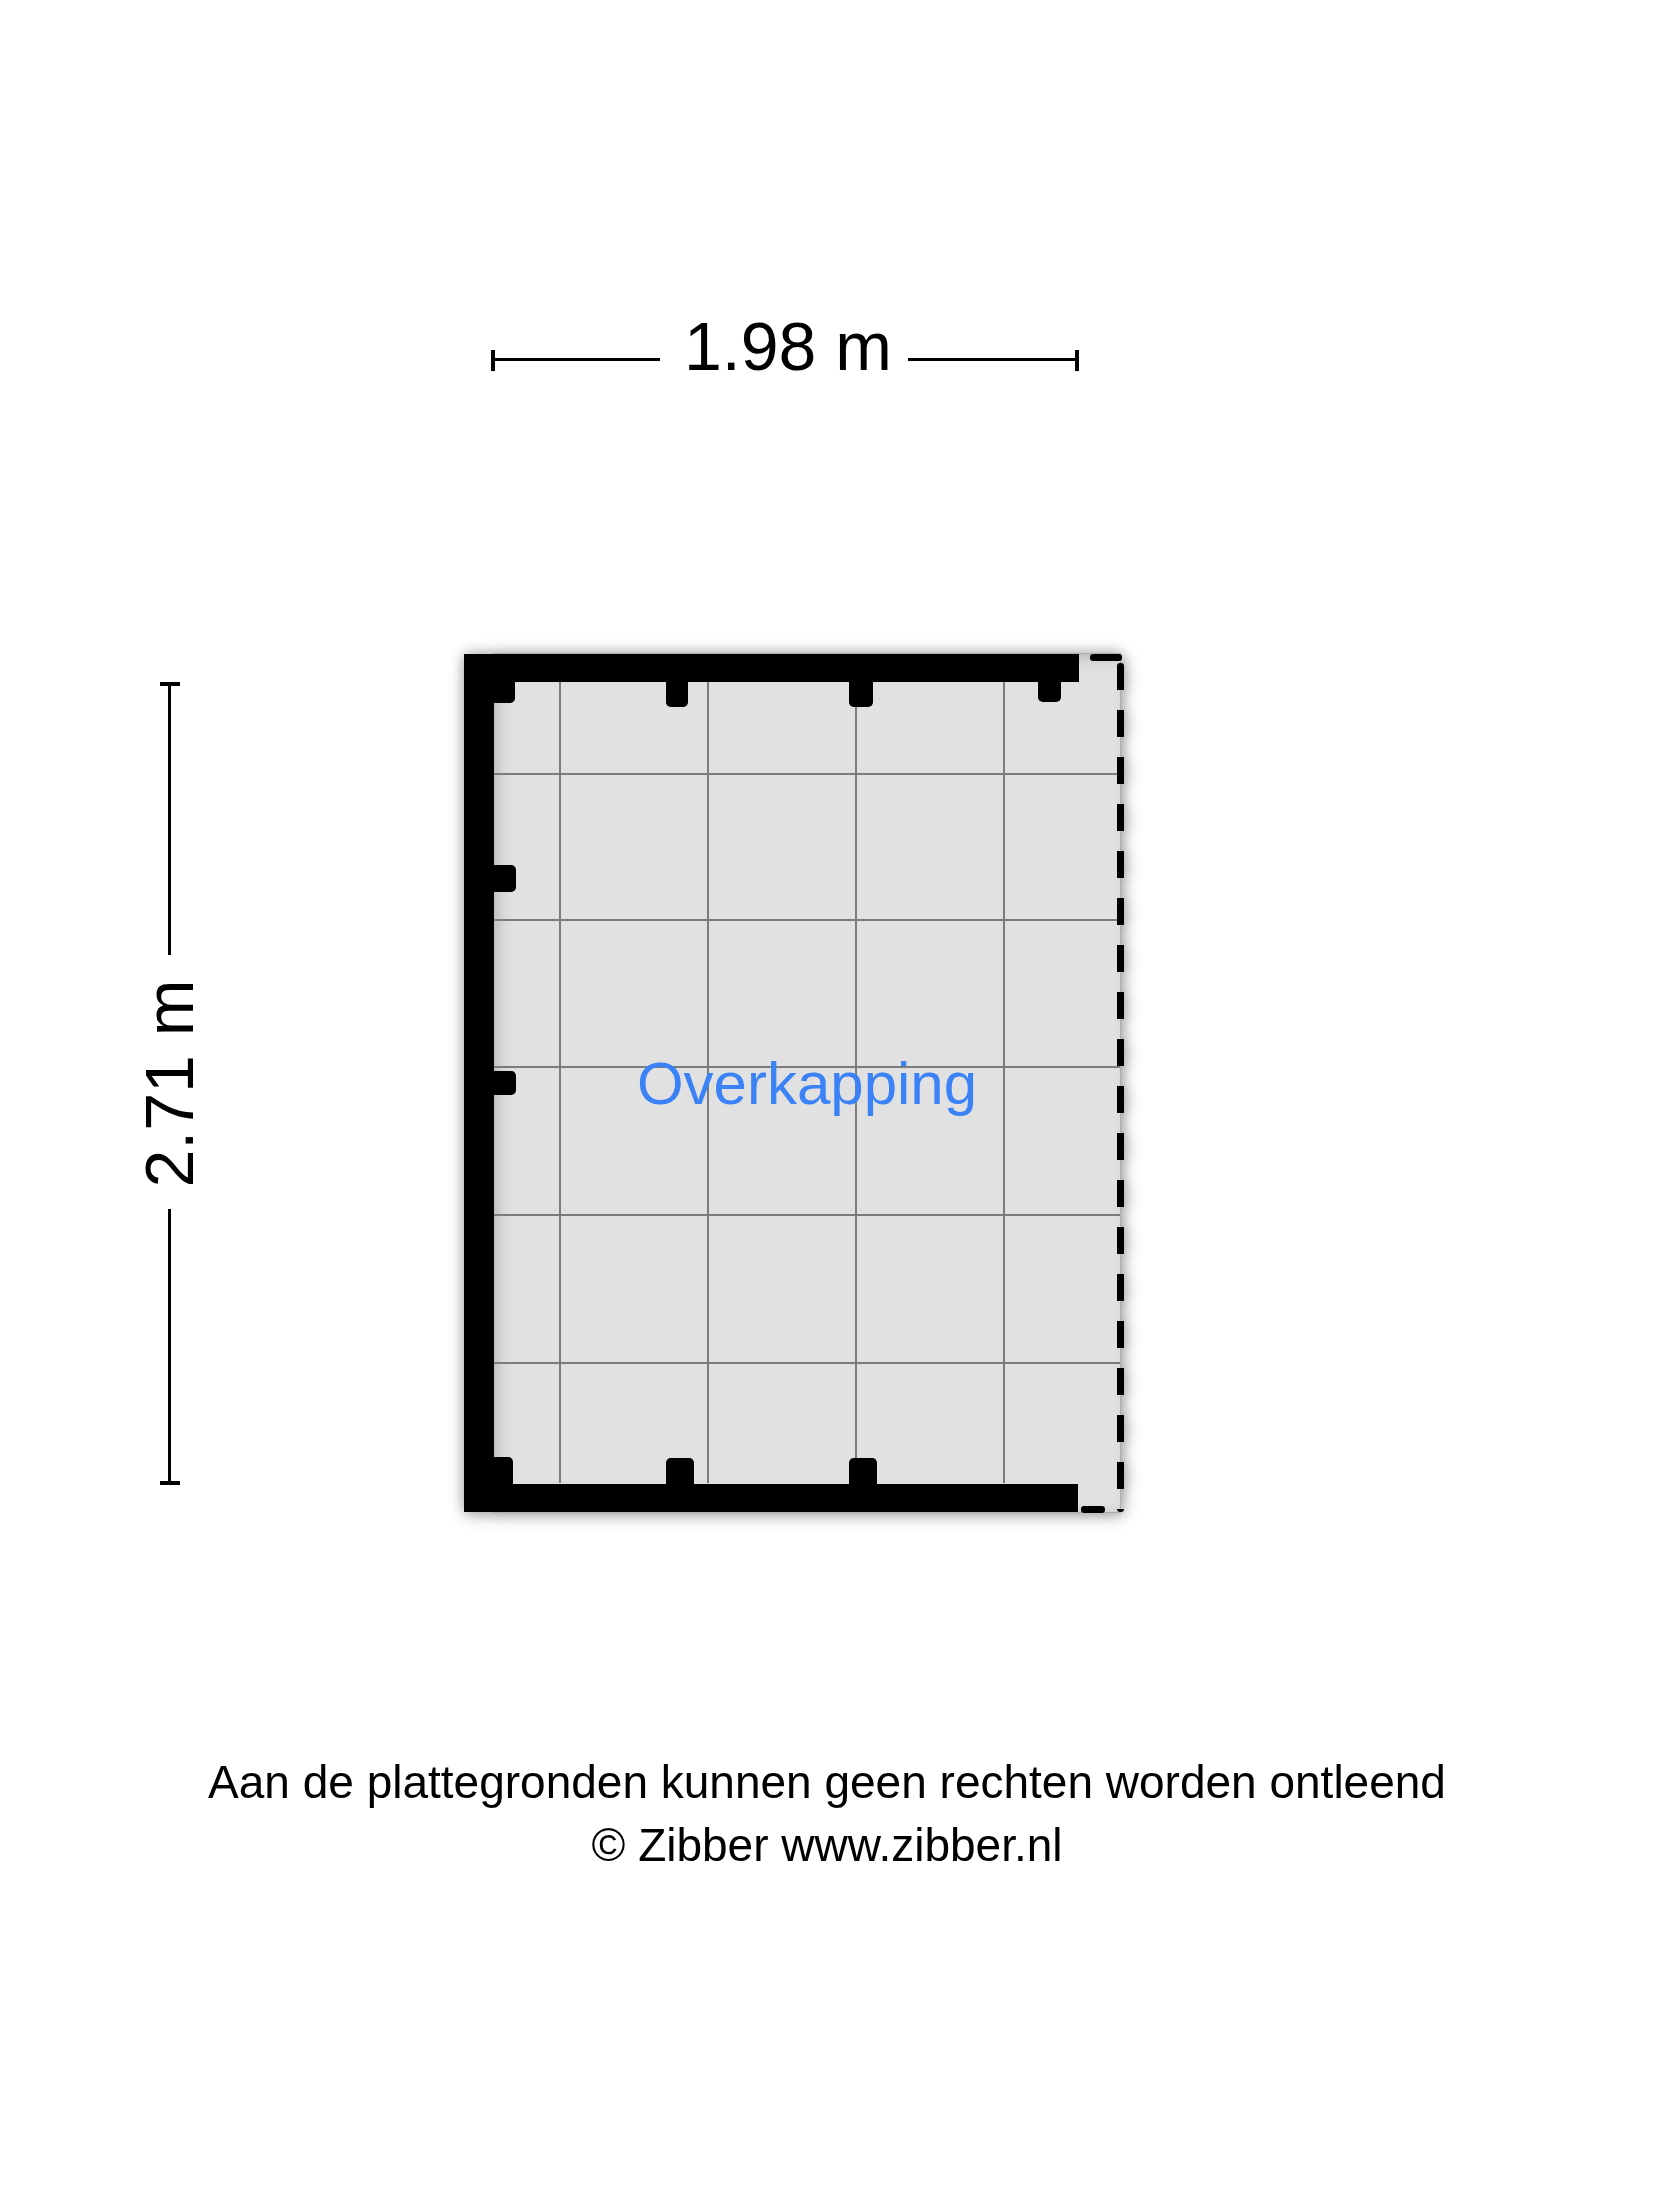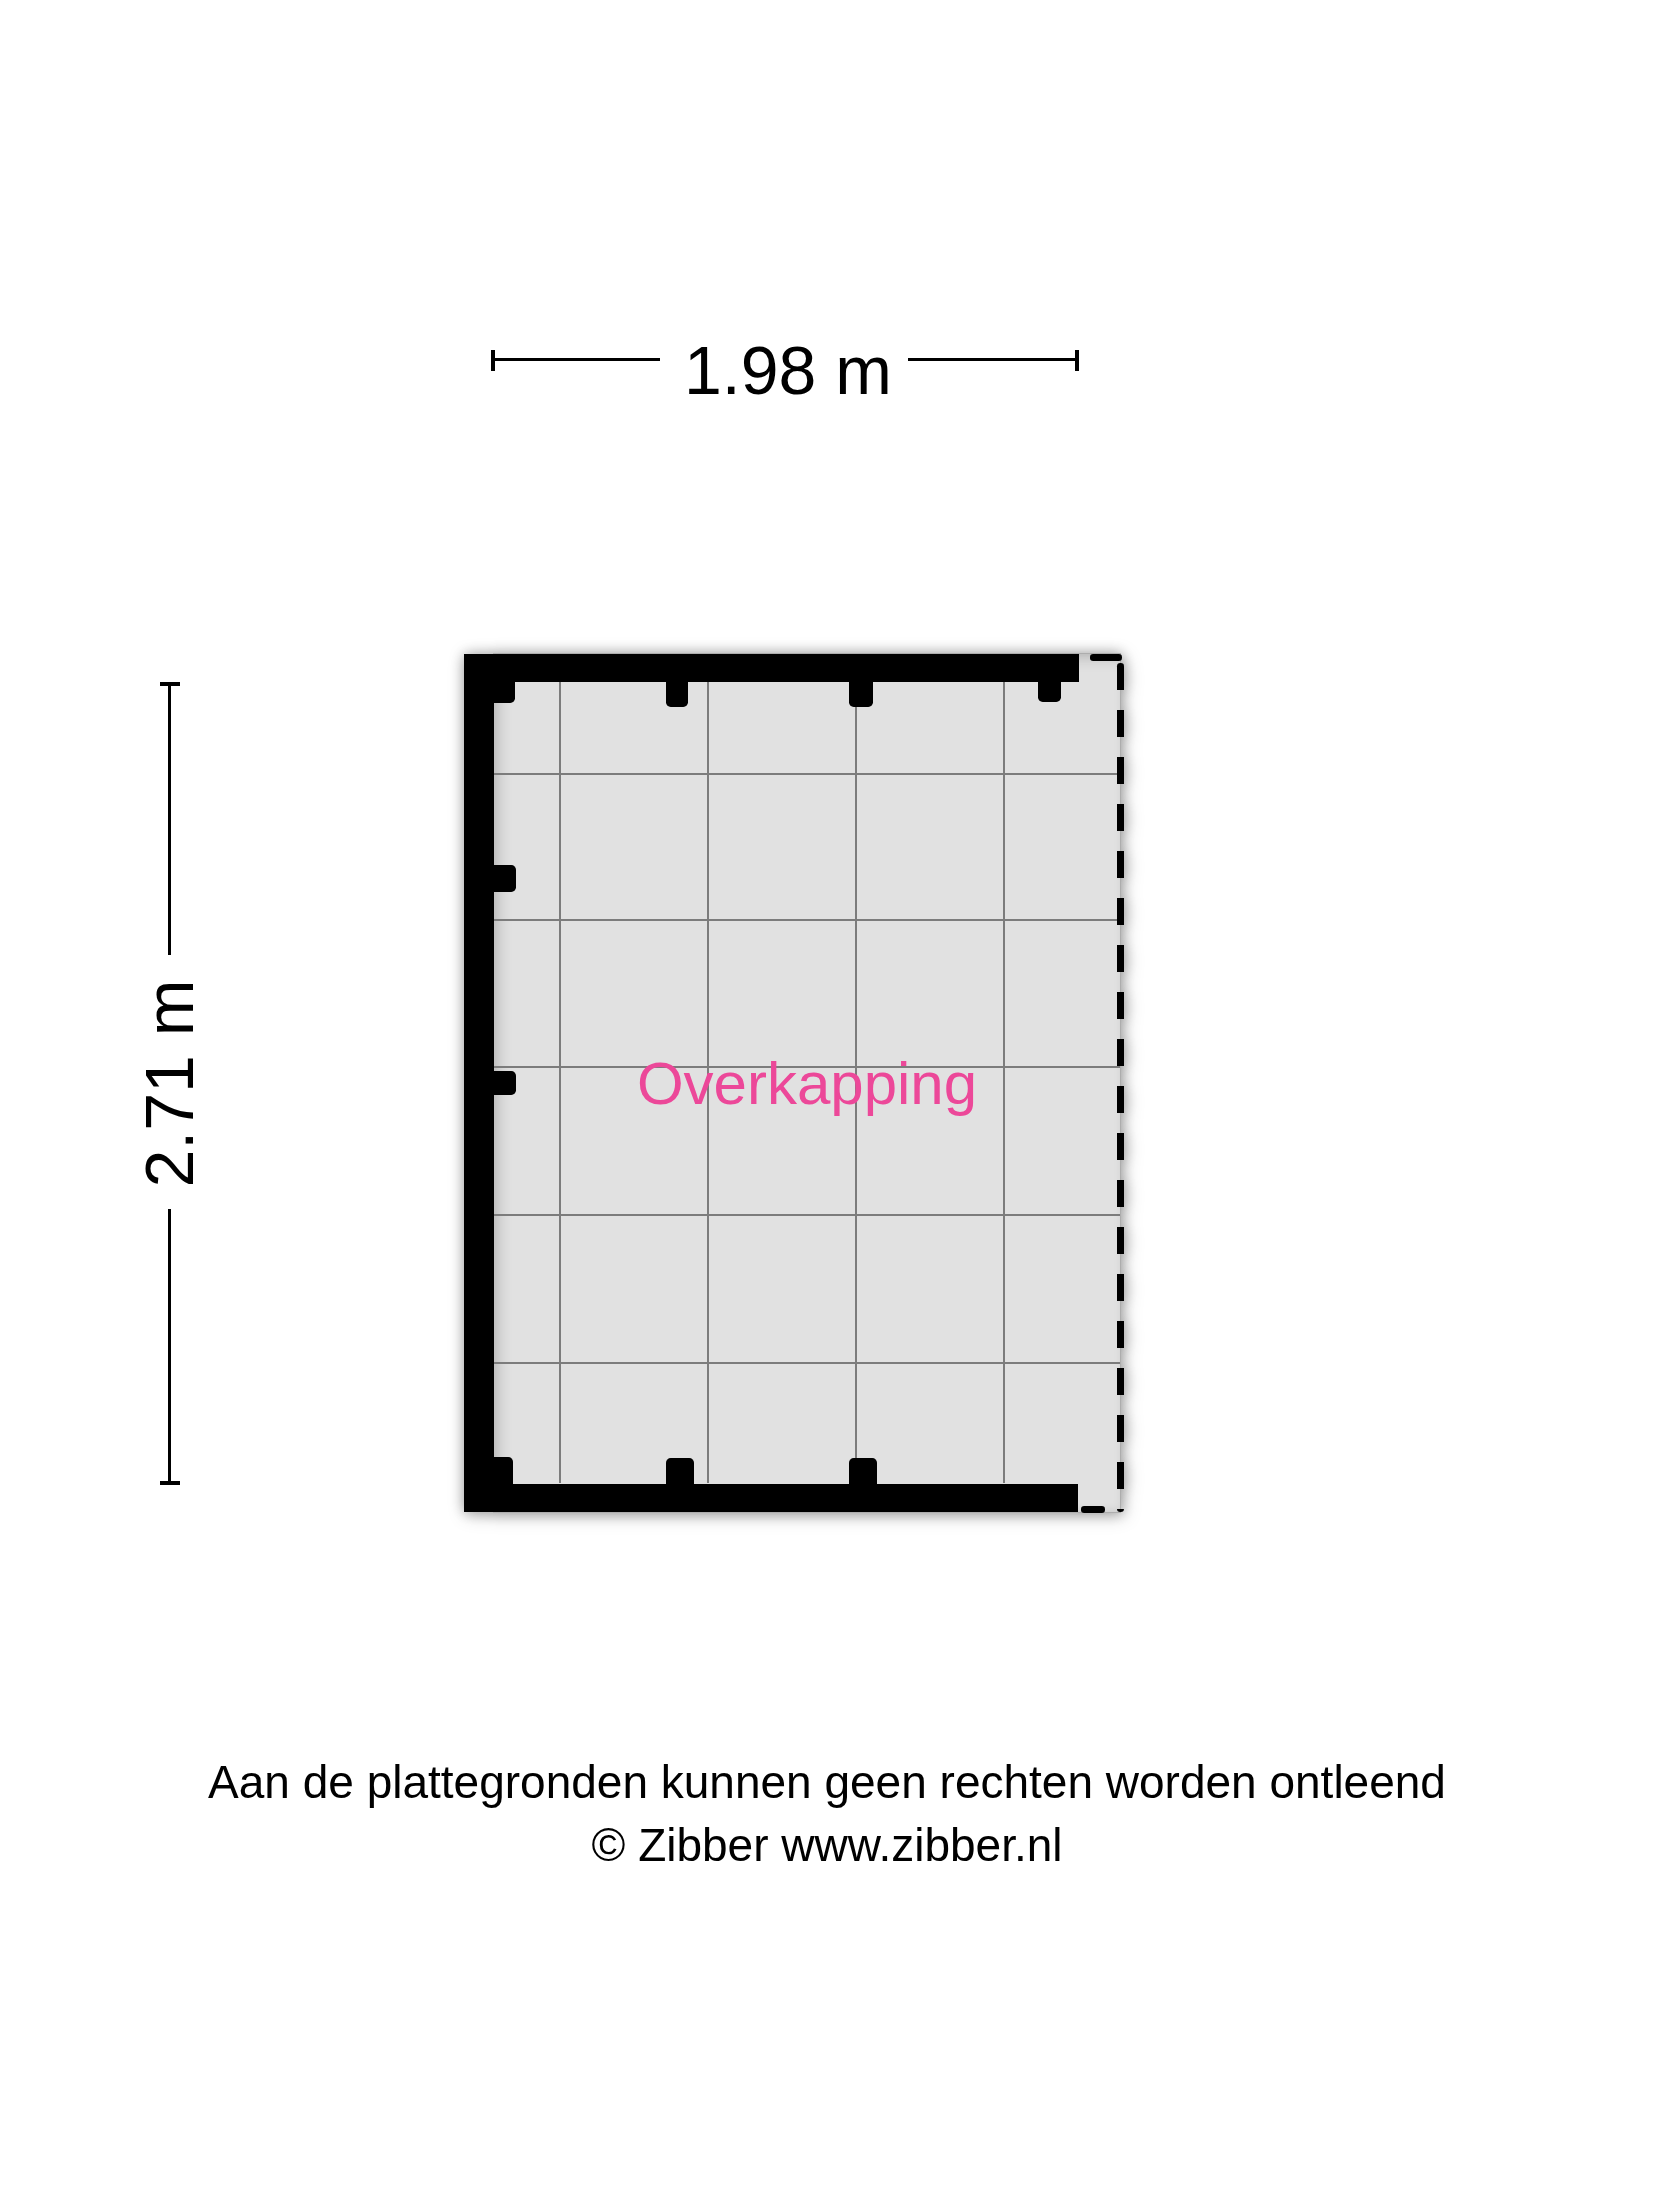"1.98 m" div.abs { top: 331px -> 307px }
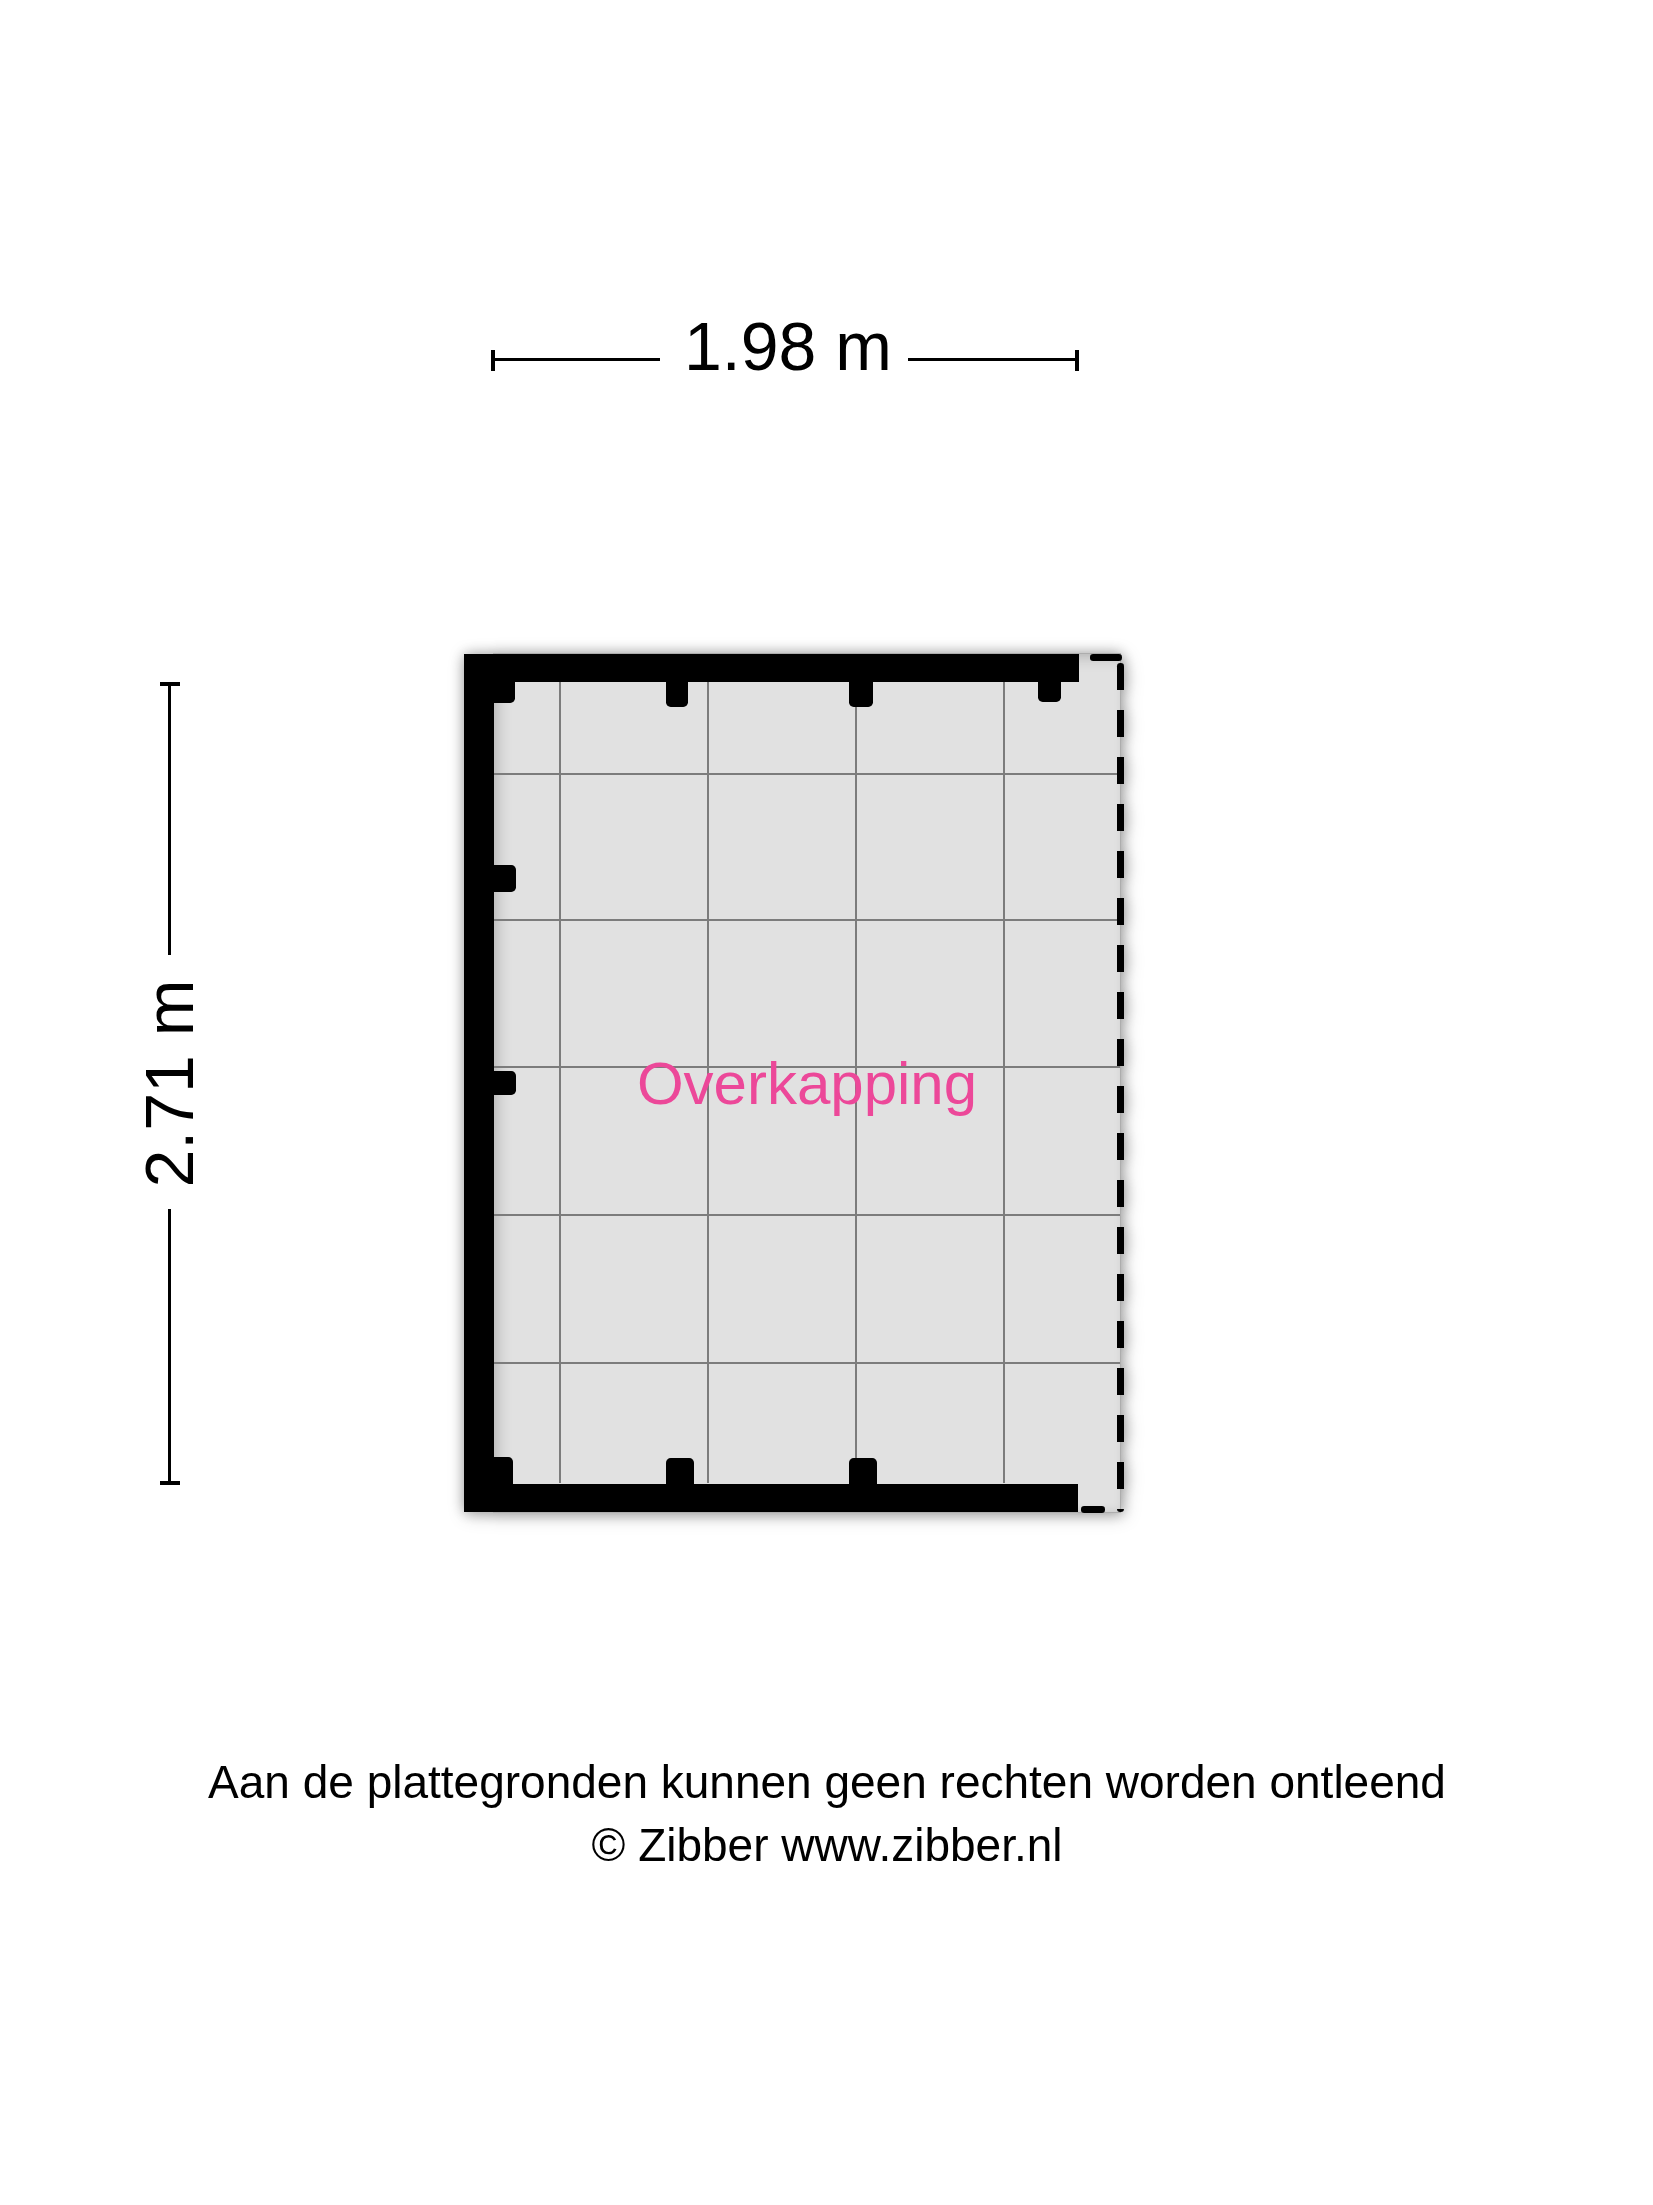"Overkapping" .room-label { color: #ec4899 -> #3b82f6 }
